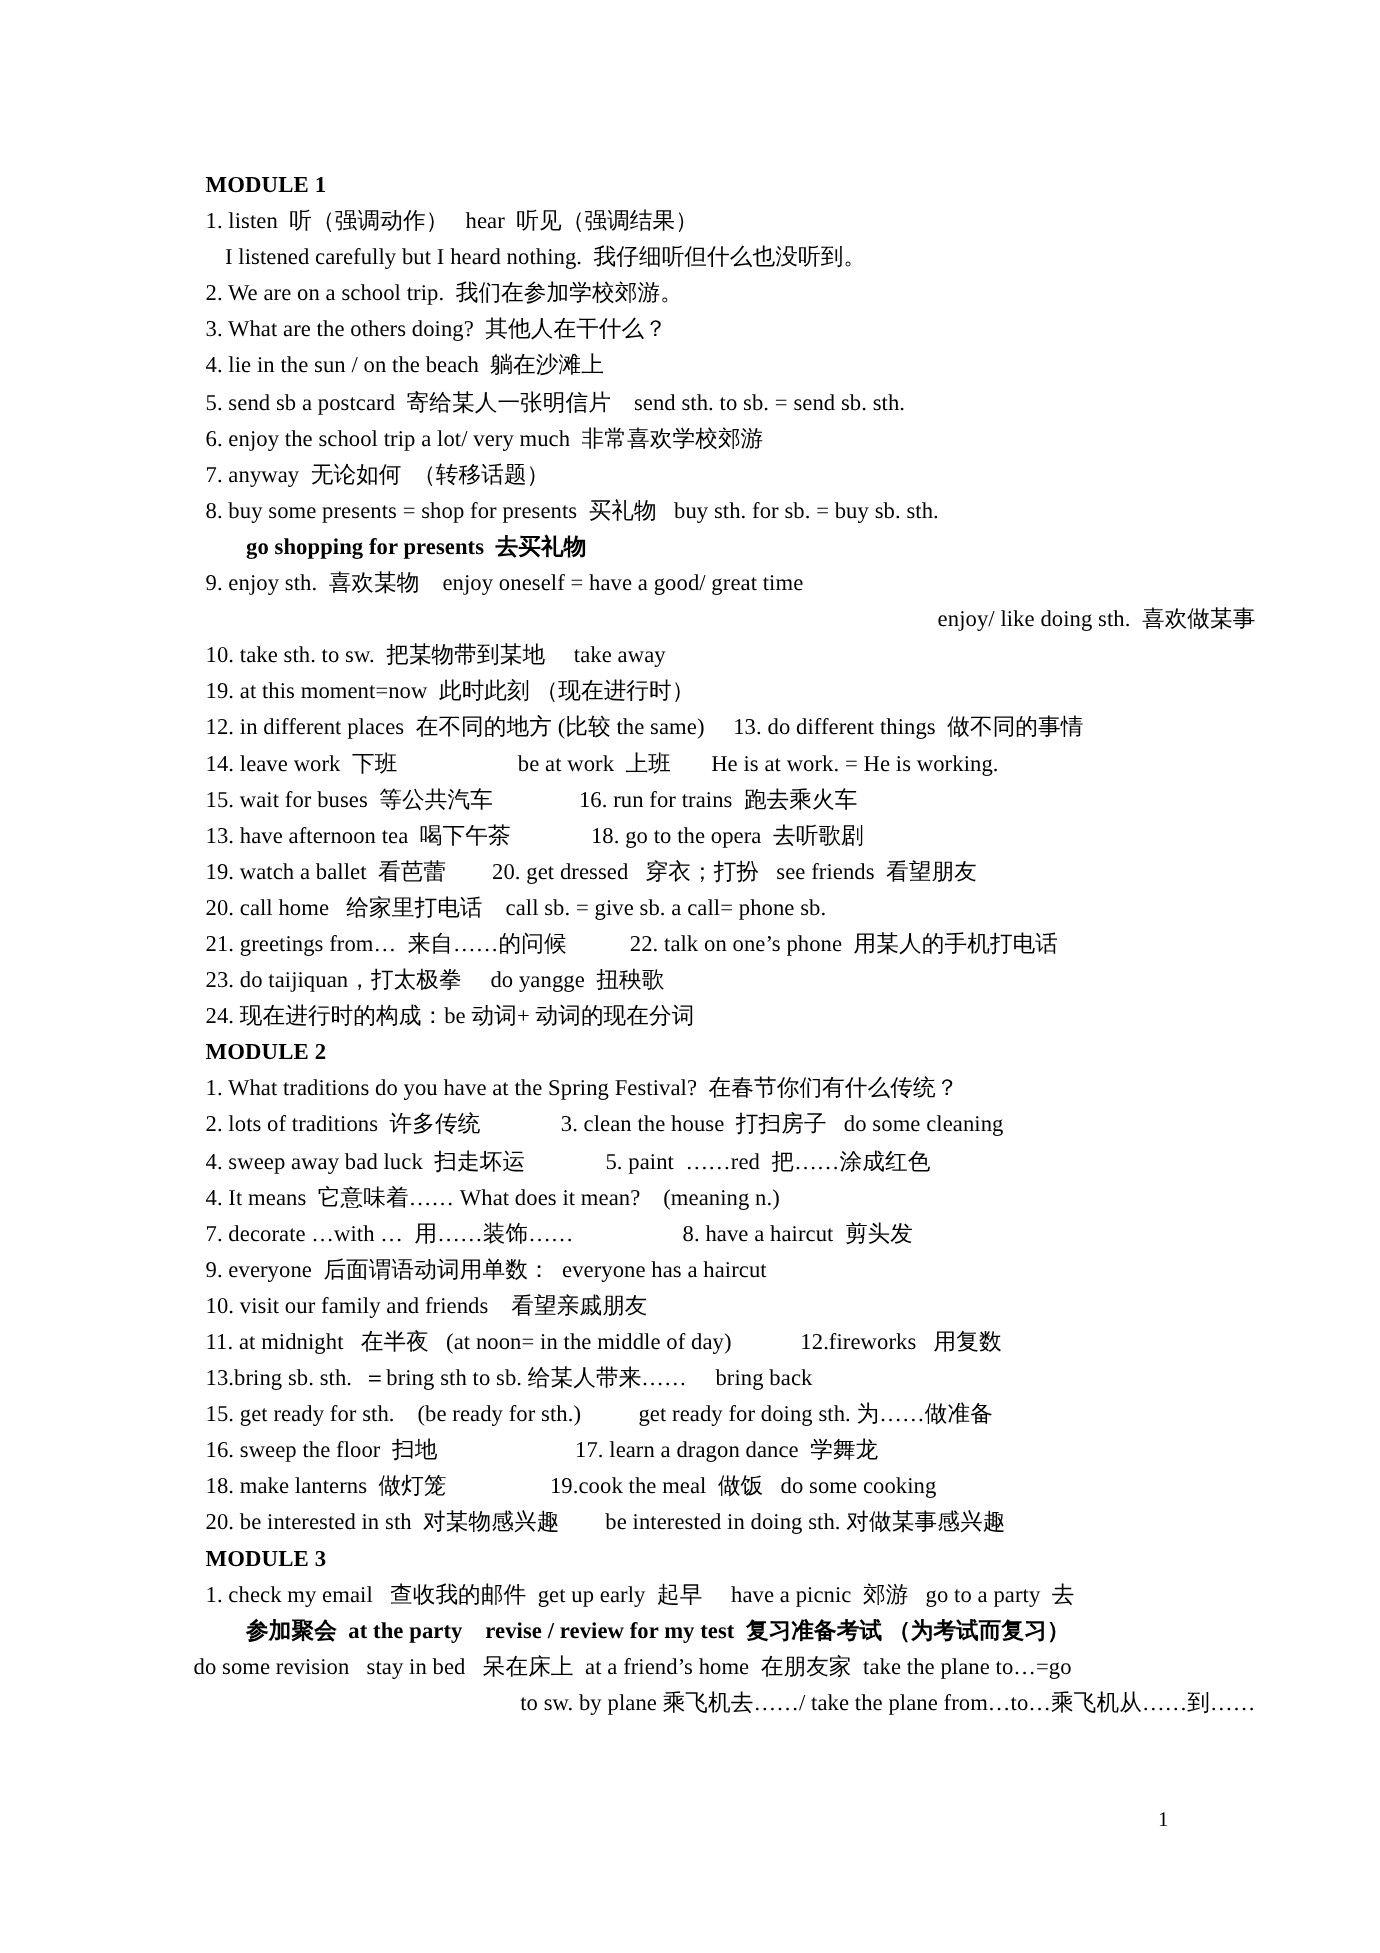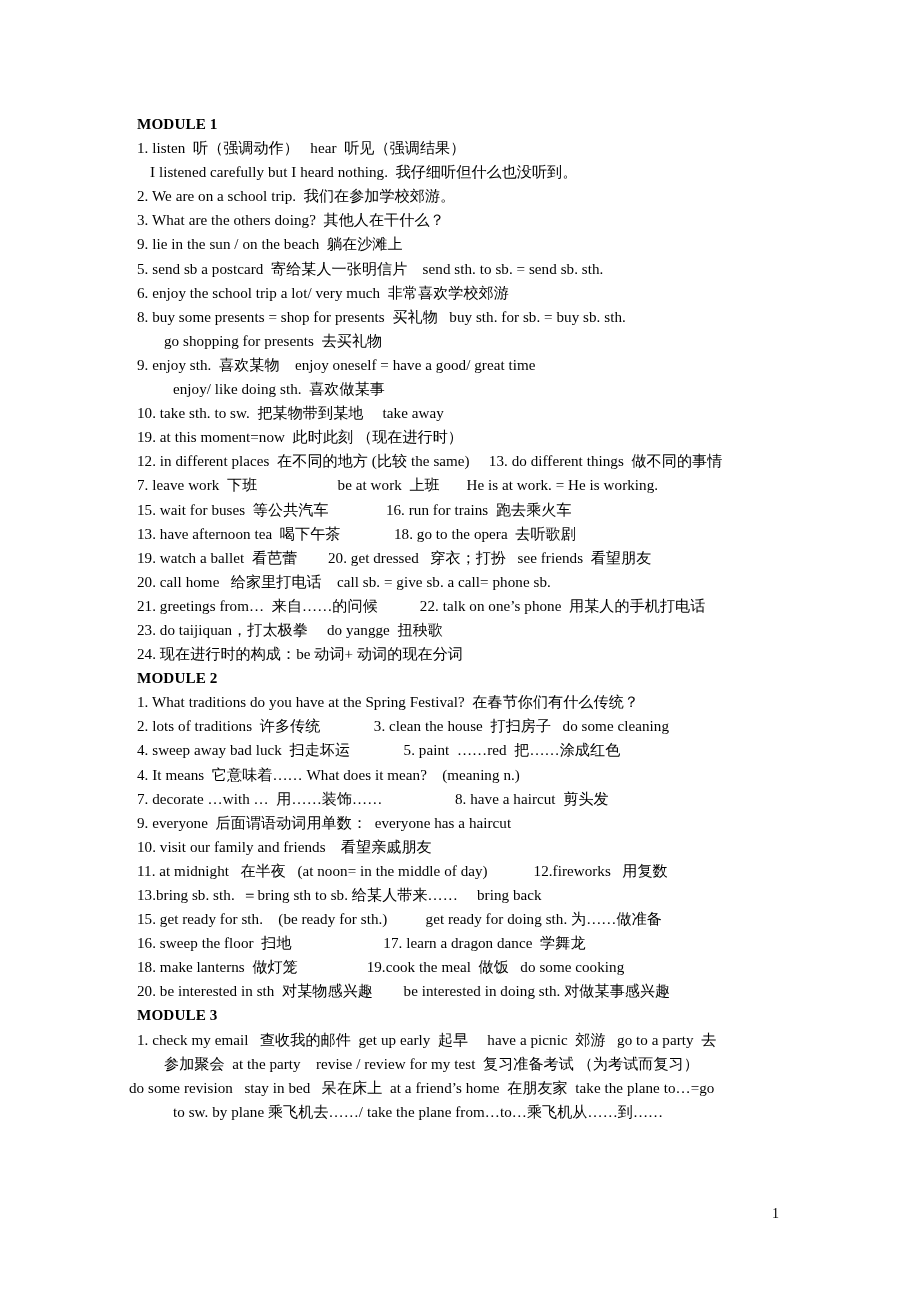"9. lie in the sun" div.line { text: 9 -> 4 }
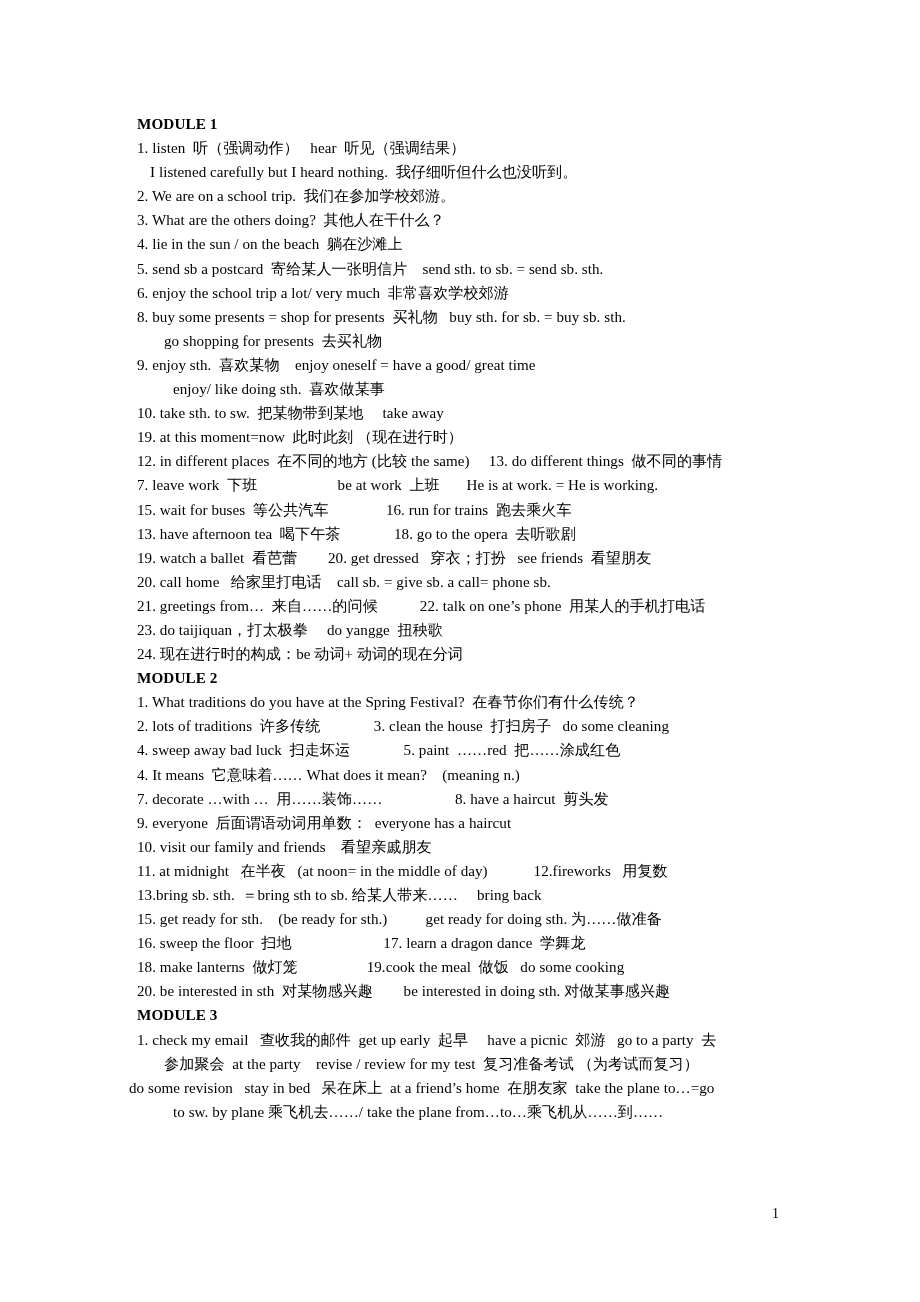"7. anyway 无论如何 （转移话题）" div.line { html: none -> <div>7. anyway 无论如何 （转移话题）</div> }
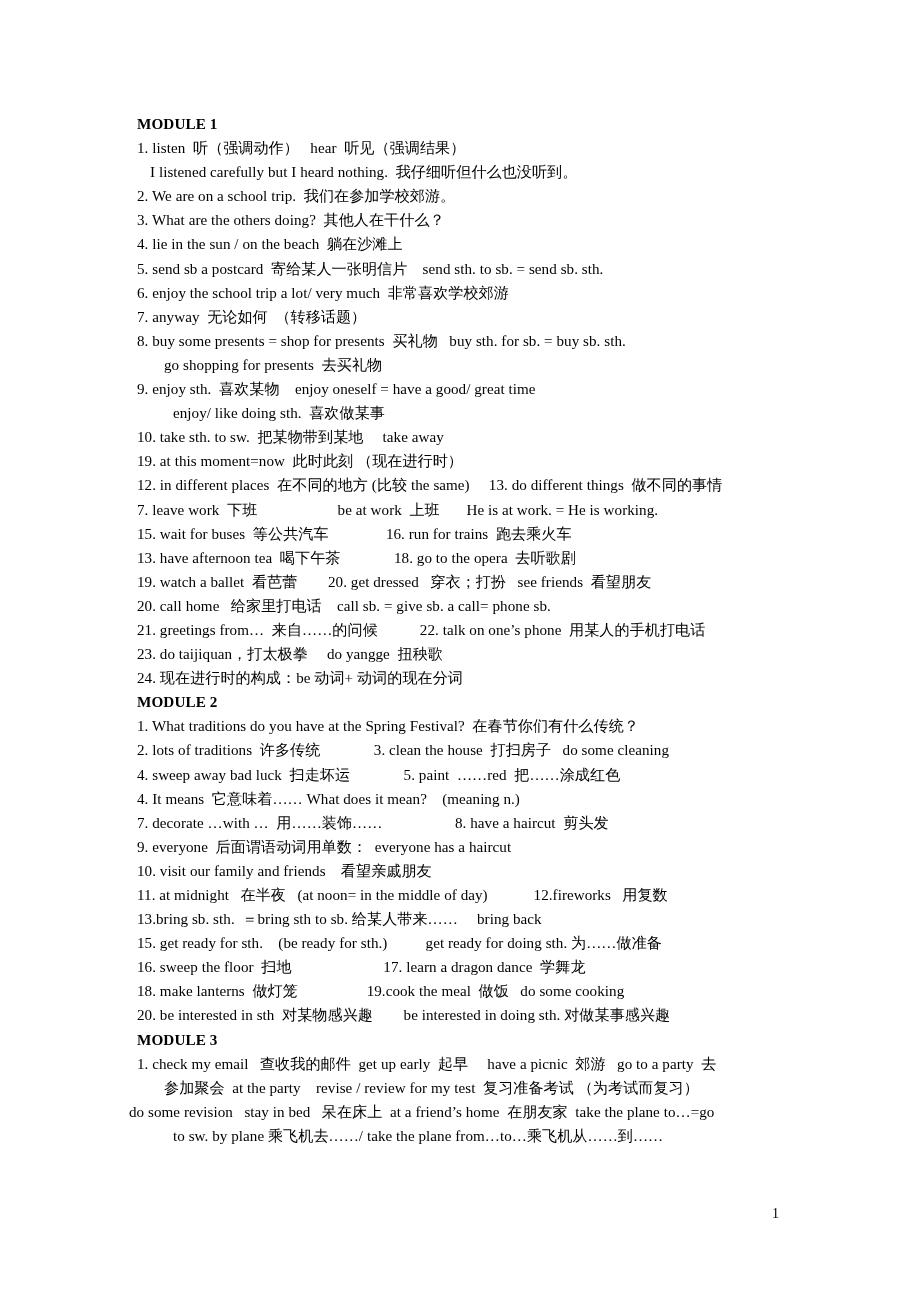"go shopping for presents 去买礼物" .ind-2 { font-weight: none -> bold }
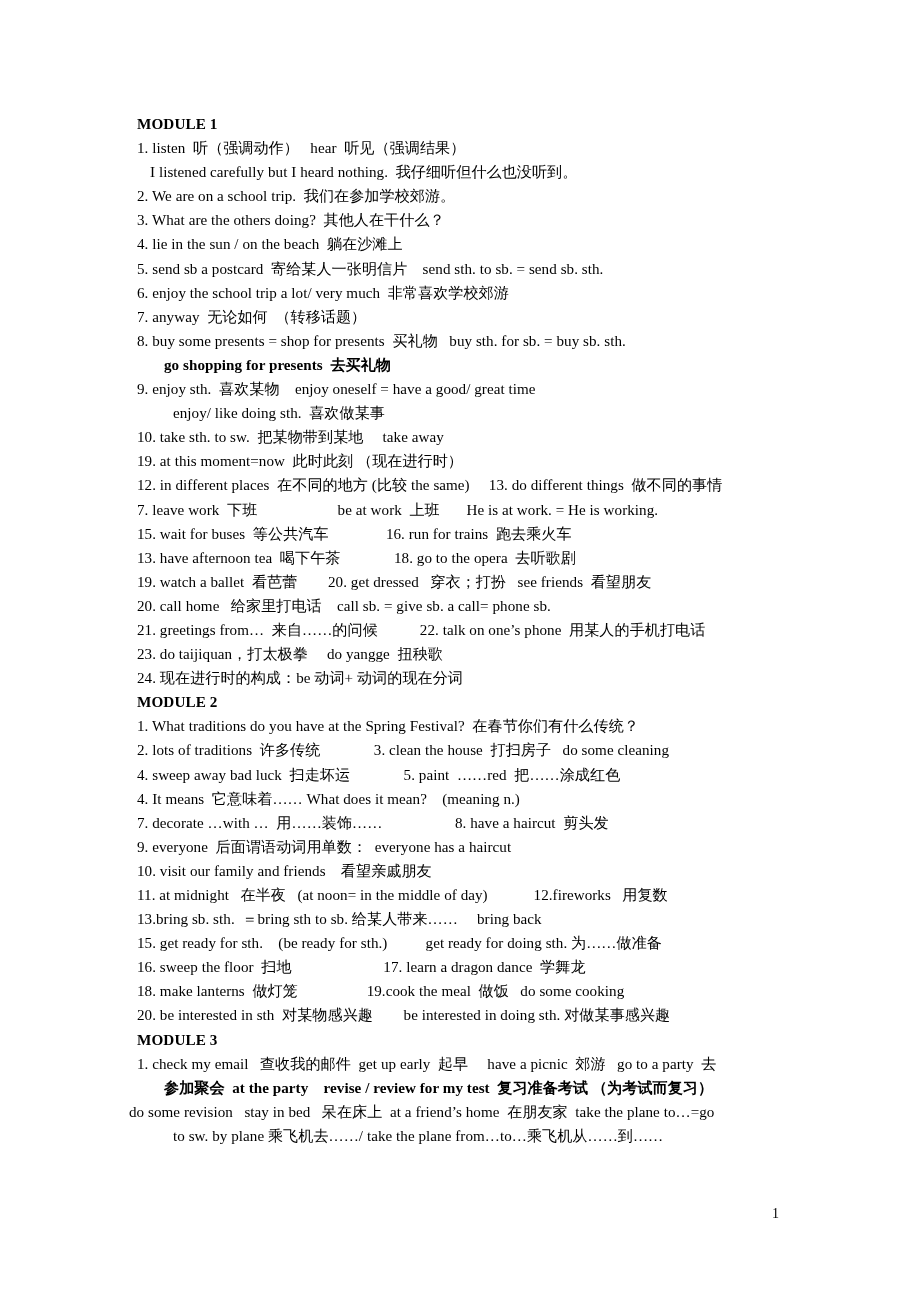"enjoy/ like doing sth. 喜欢做某事" .ind-3 { text-align: none -> right }
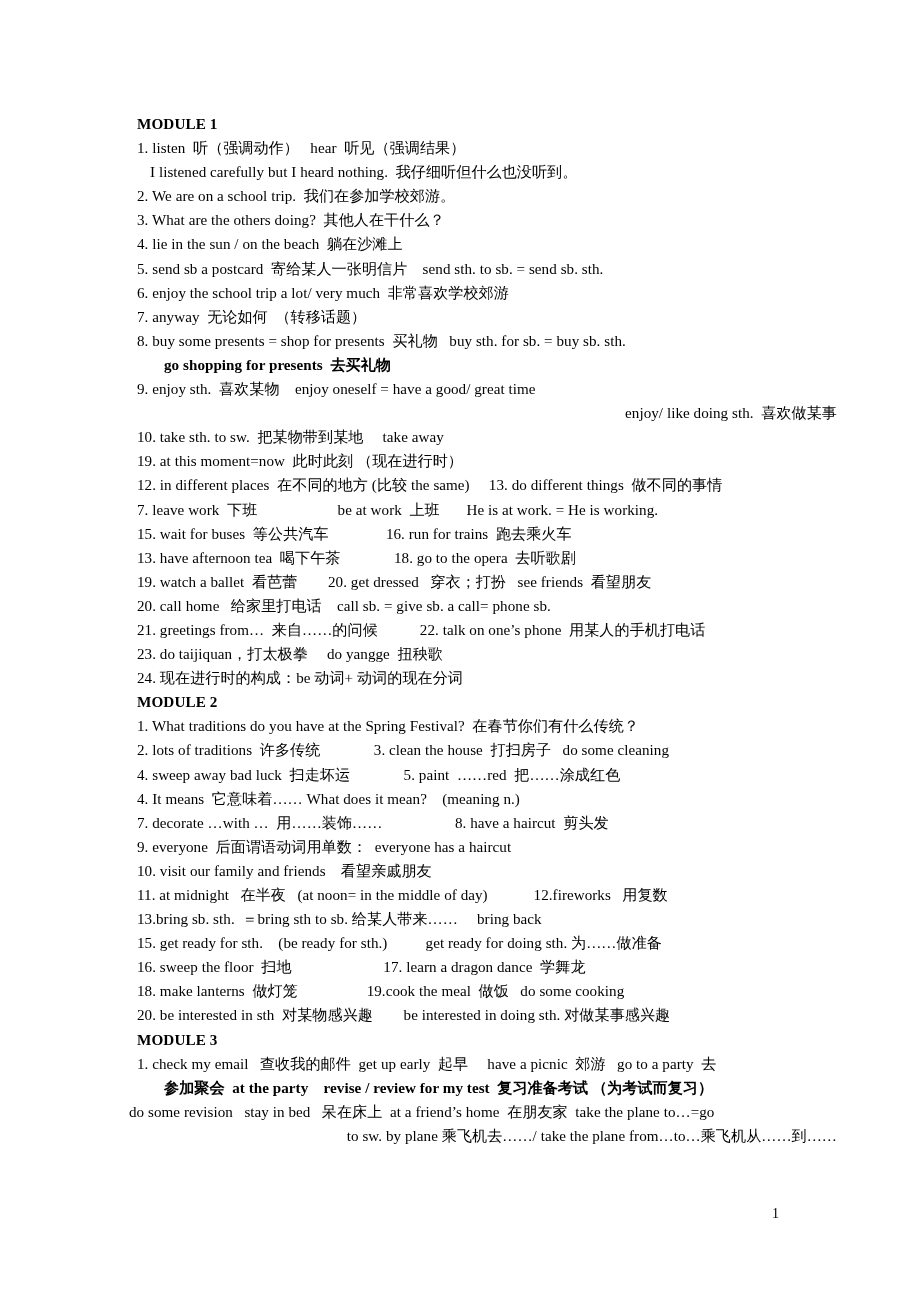"7. leave work 下班 be" div.line { text: 7 -> 14 }
